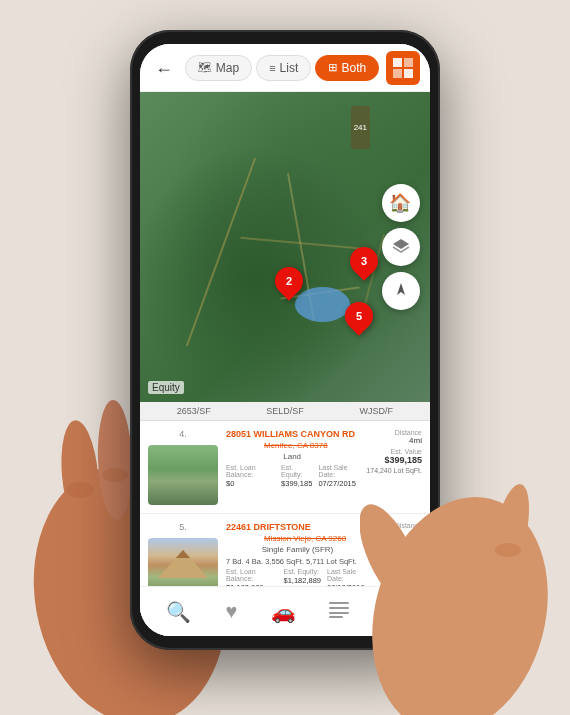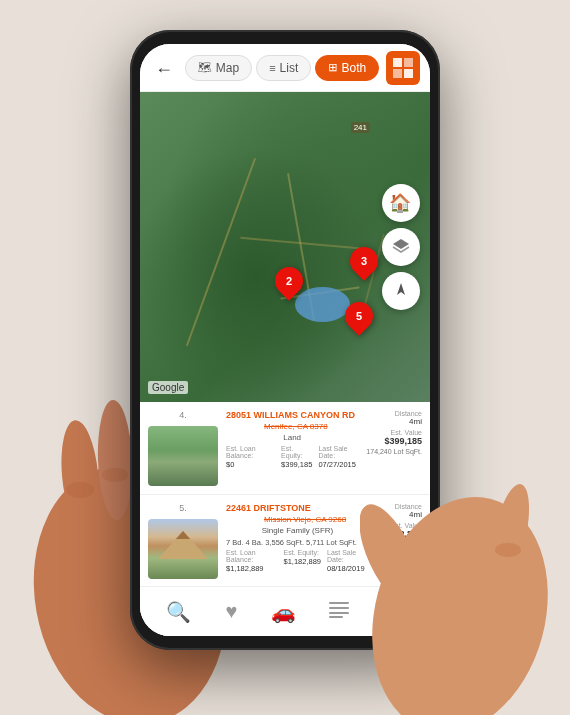"241" div { padding: 1px 3px -> 17px 3px; top: 30px -> 14px }
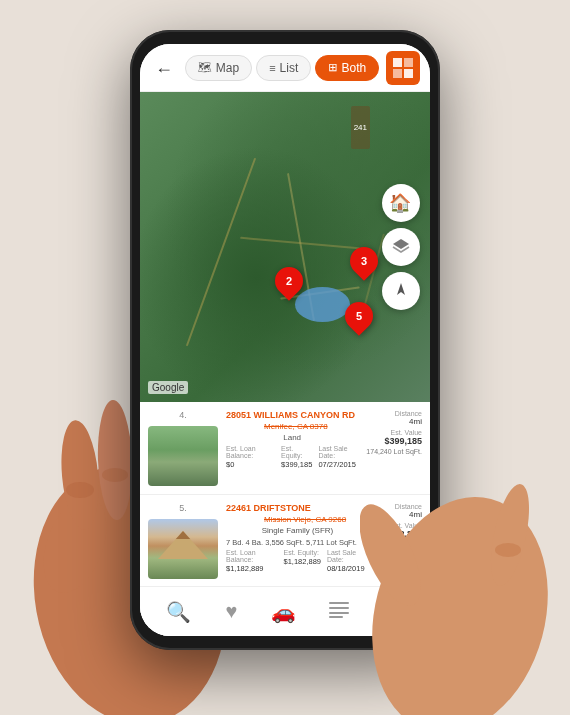"Google" div.google-label { text: Google -> Equity }
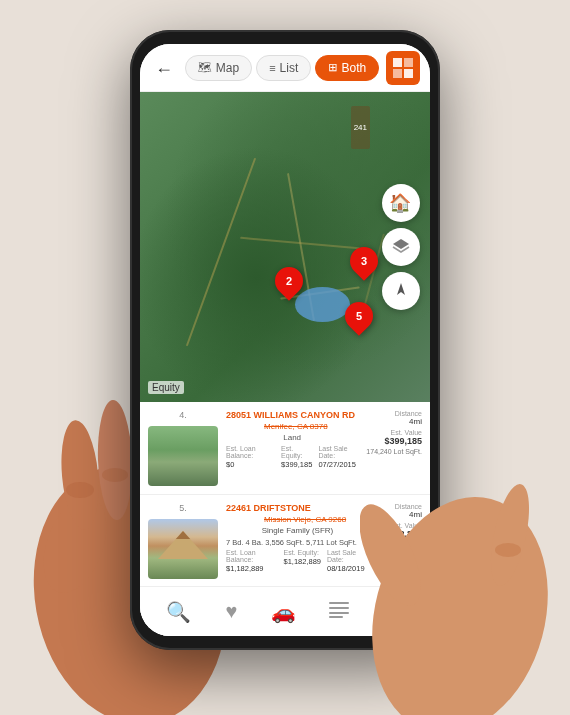"2653/SF" div.listing-header-row { html: none -> <div> <span>2653/SF</span> <span>SELD/SF</span> <span>WJSD/F</span> </div> }
